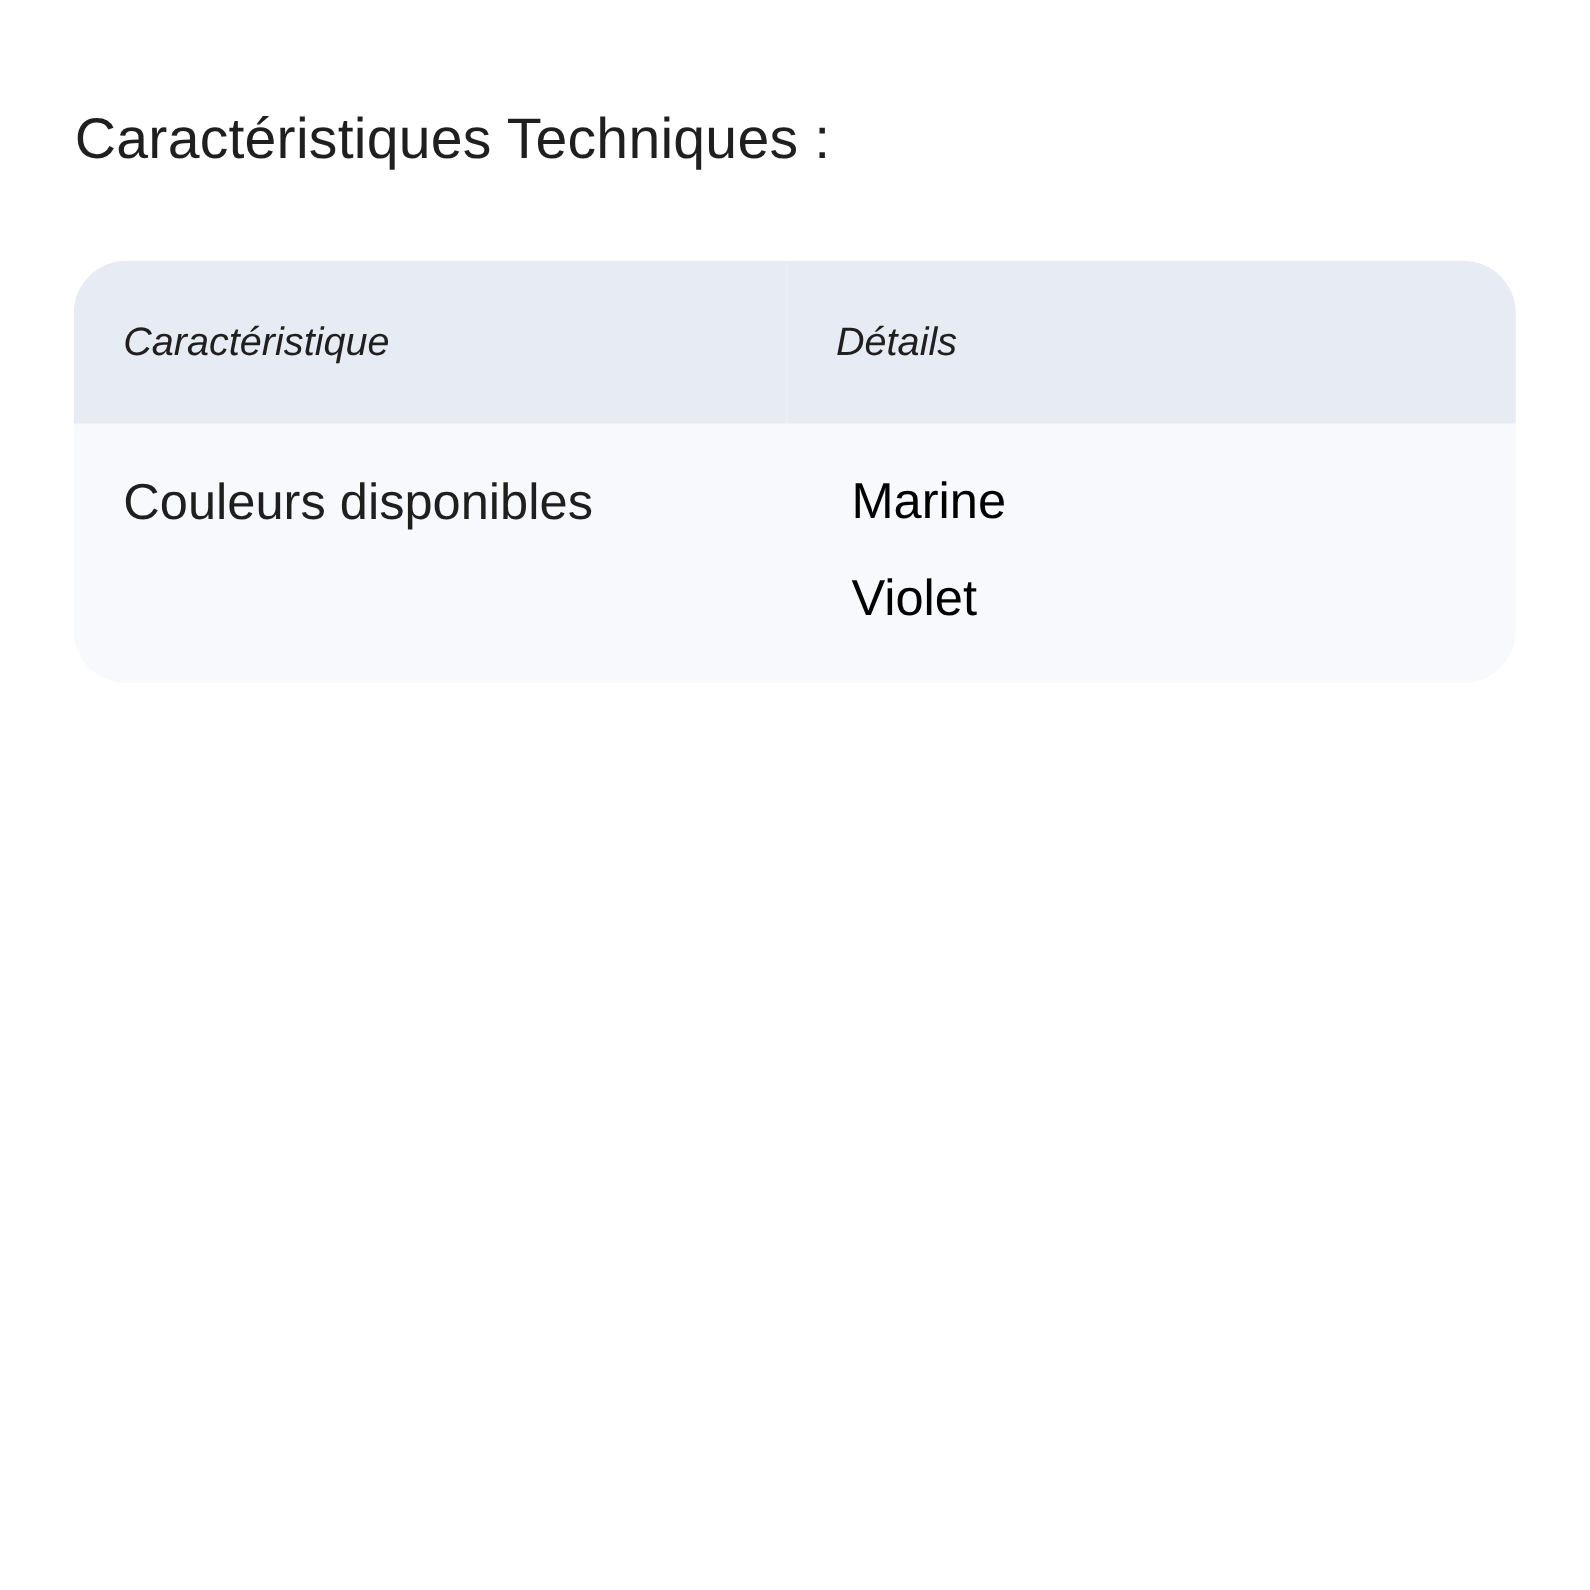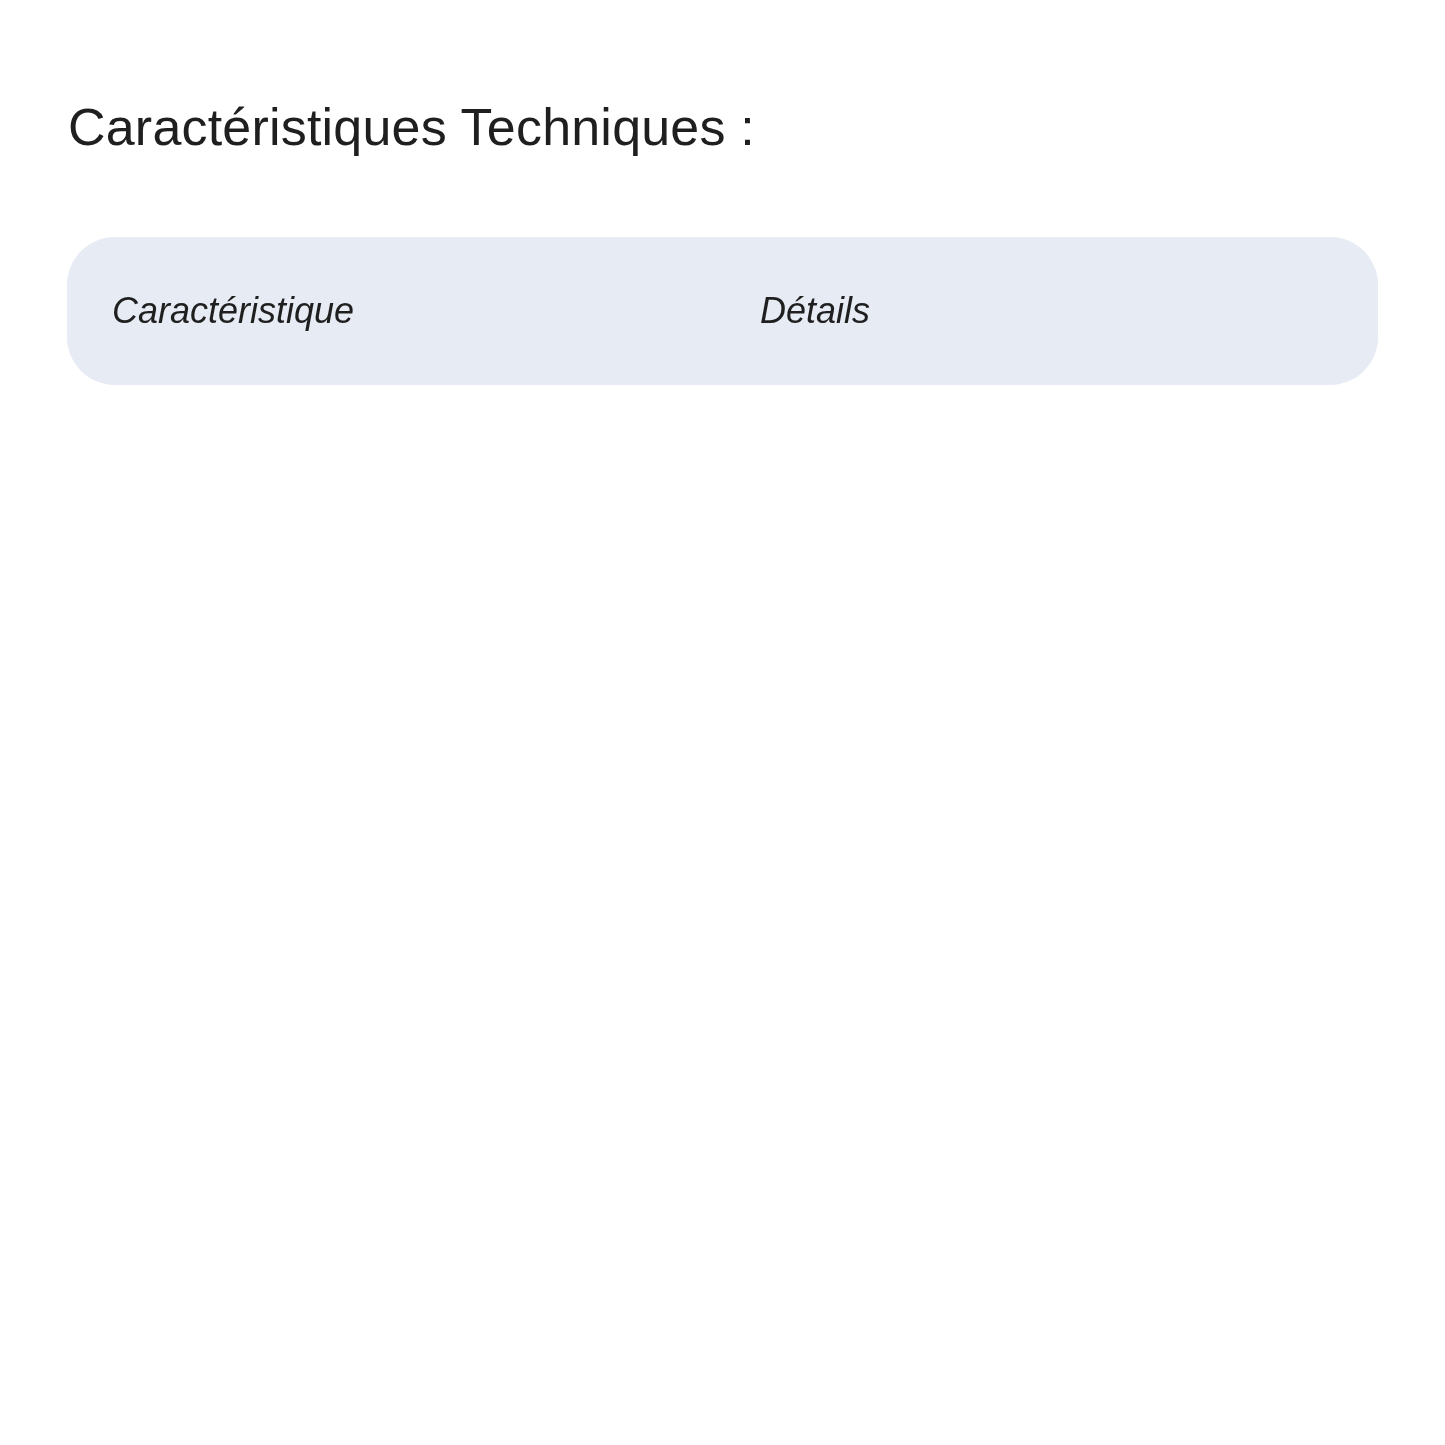"Couleurs disponibles" tr.row-4 { html: none -> <tr> <td>Couleurs disponibles</td> <td> <span>Marine</span> <span>Violet</span> </td> </tr> }
